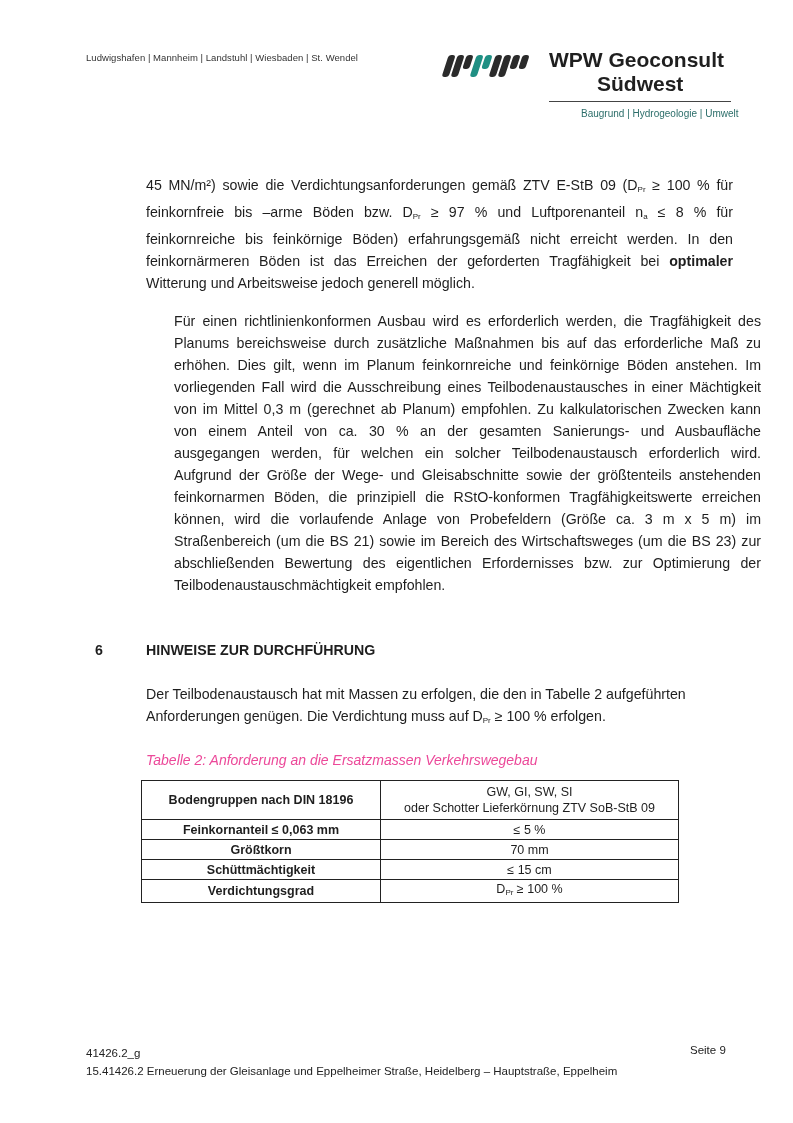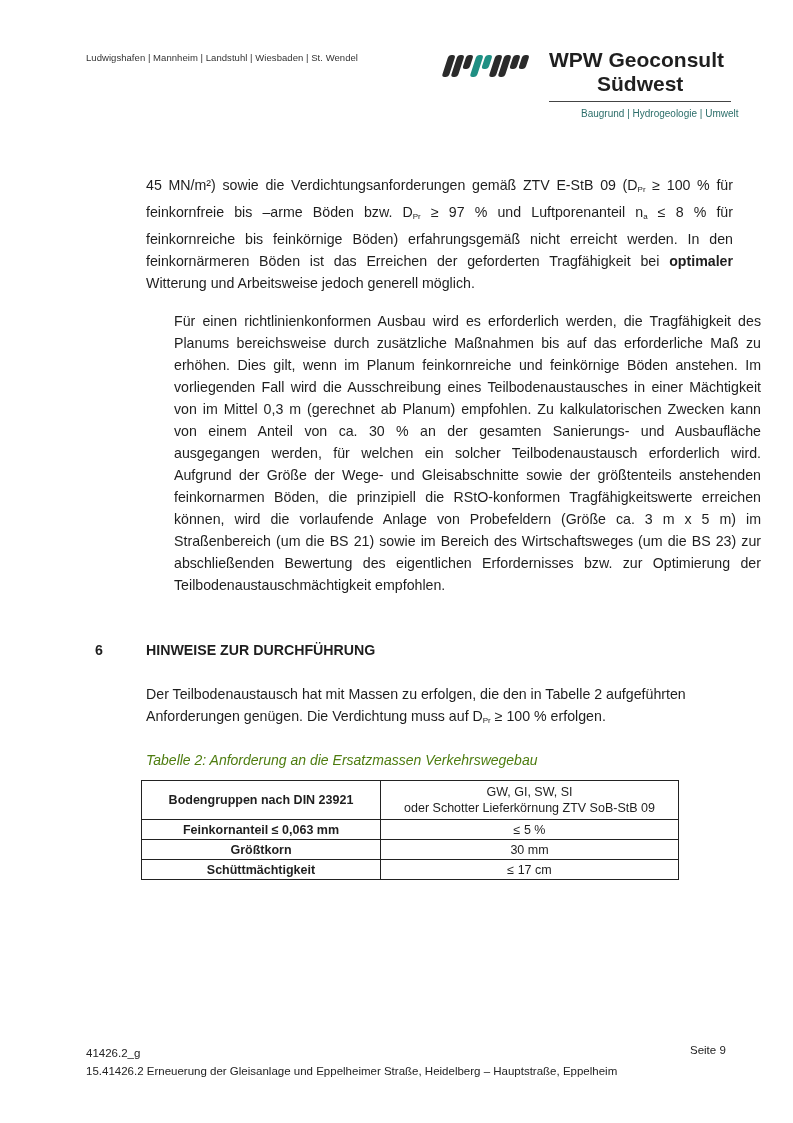"Tabelle 2: Anforderung an die" .caption { color: #4d7c0f -> #ec4899 }
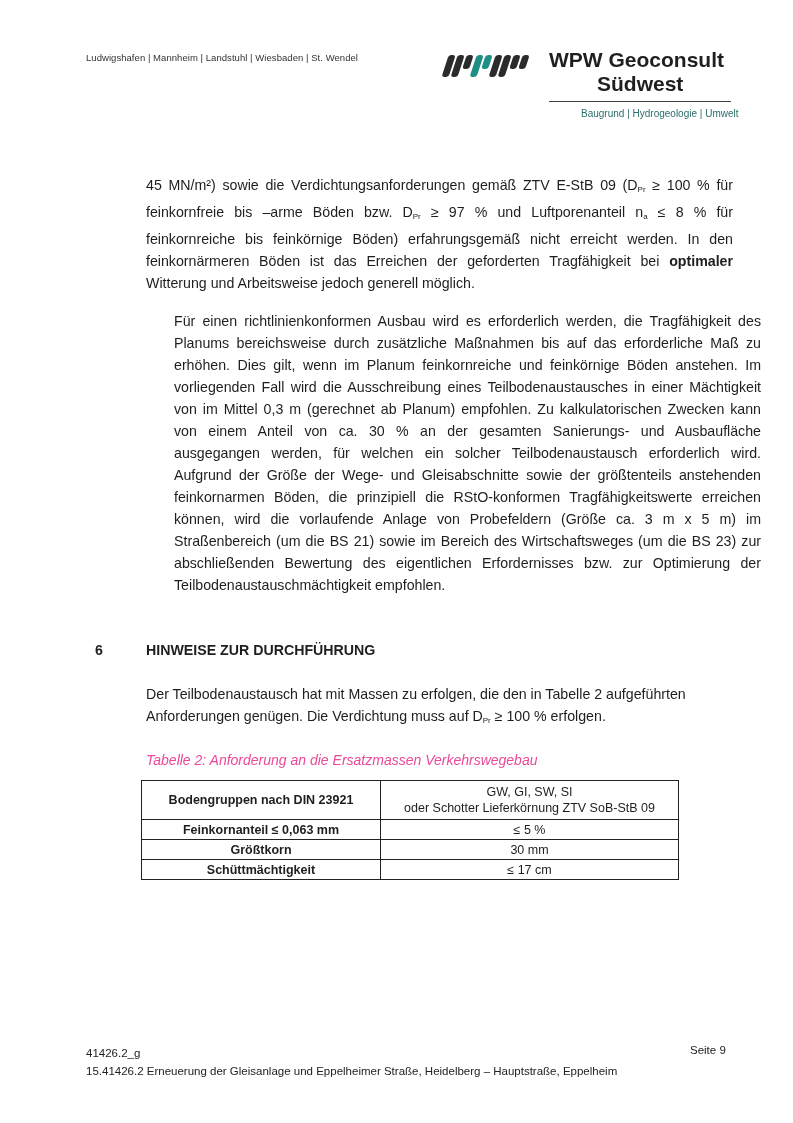"Bodengruppen nach DIN 23921" td.k { text: 23921 -> 18196 }
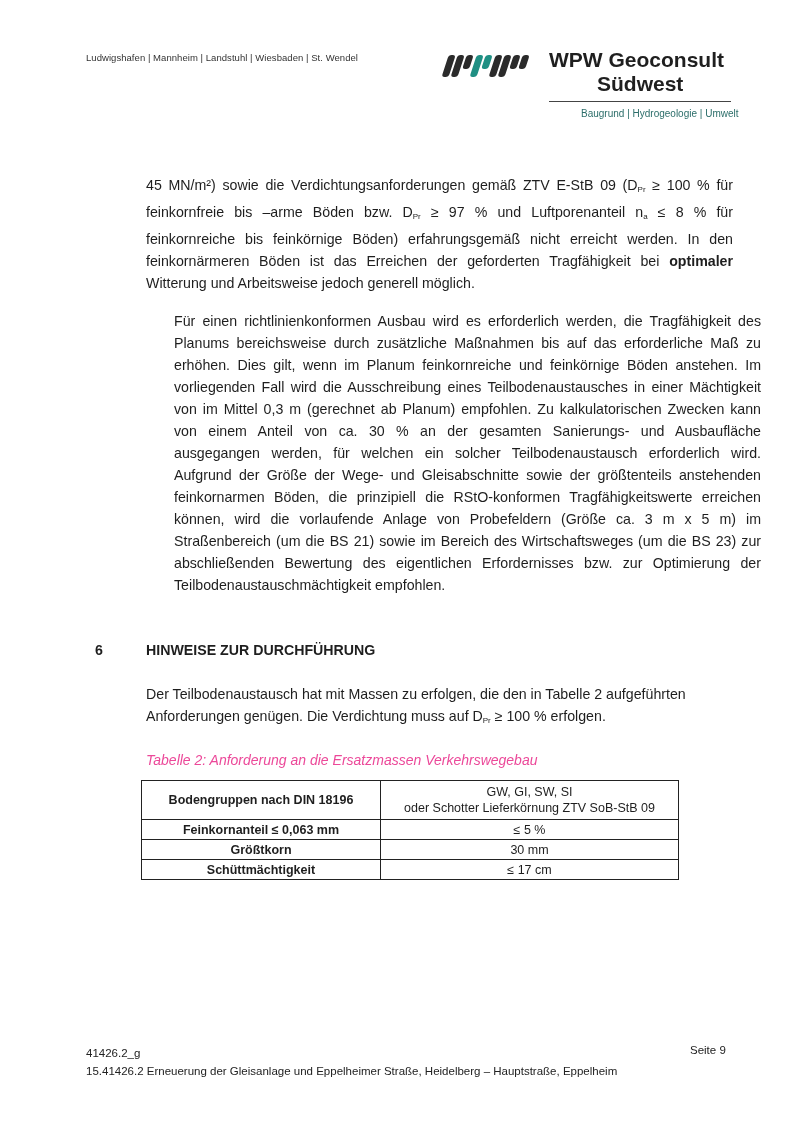"30 mm" td { text: 30 -> 70 }
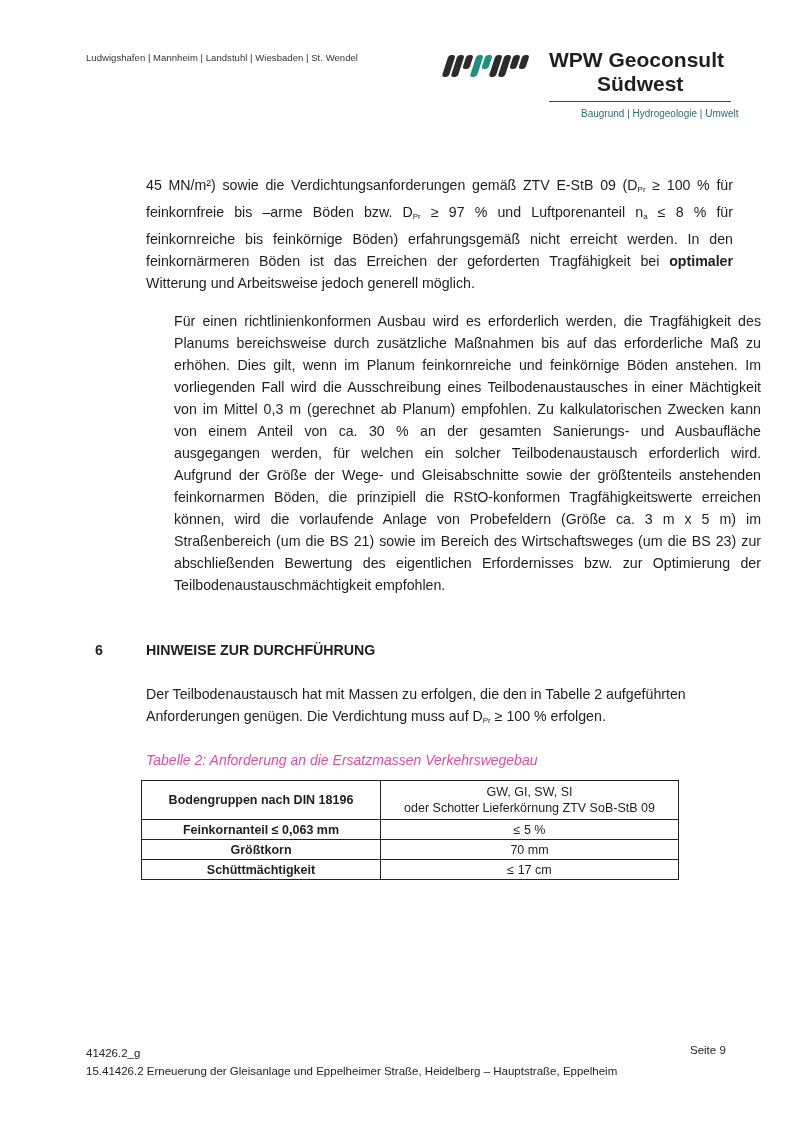"≤ 17 cm" td { text: 17 -> 15 }
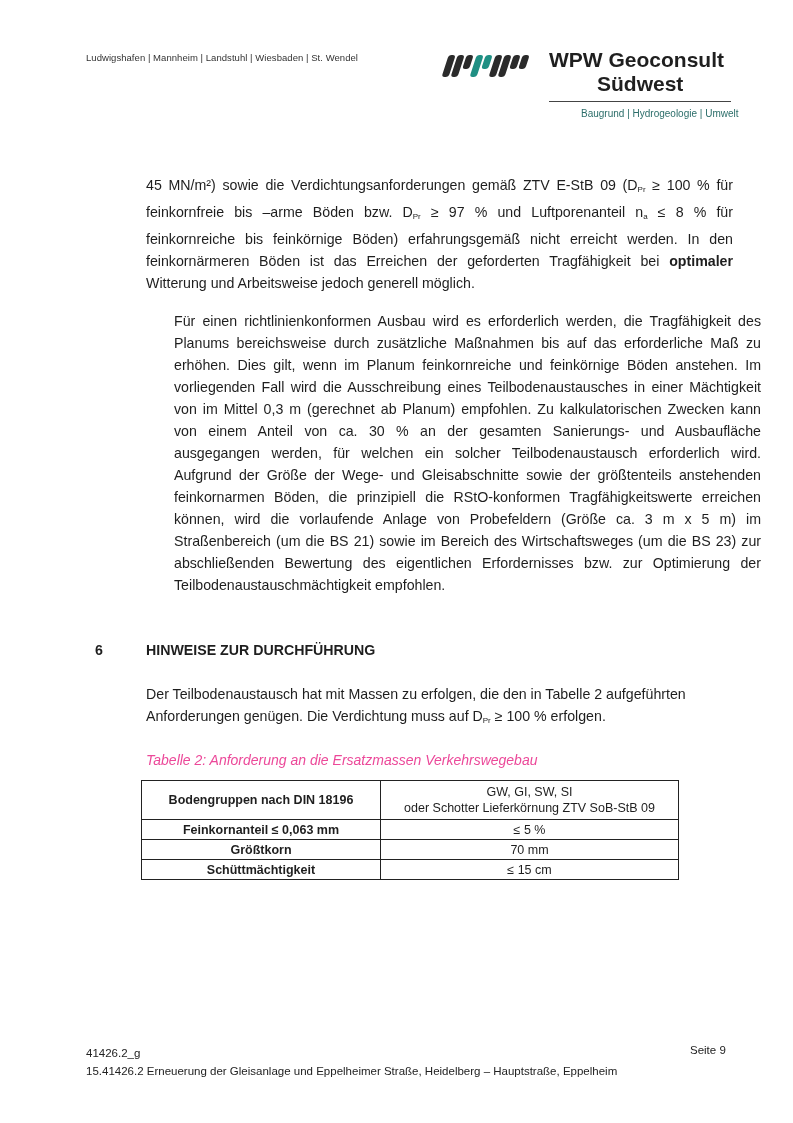"Verdichtungsgrad" tr { html: none -> <tr> <td>Verdichtungsgrad</td> <td><span>D</span><sub>Pr</sub><span> ≥ 100 %</span></td> </tr> }
